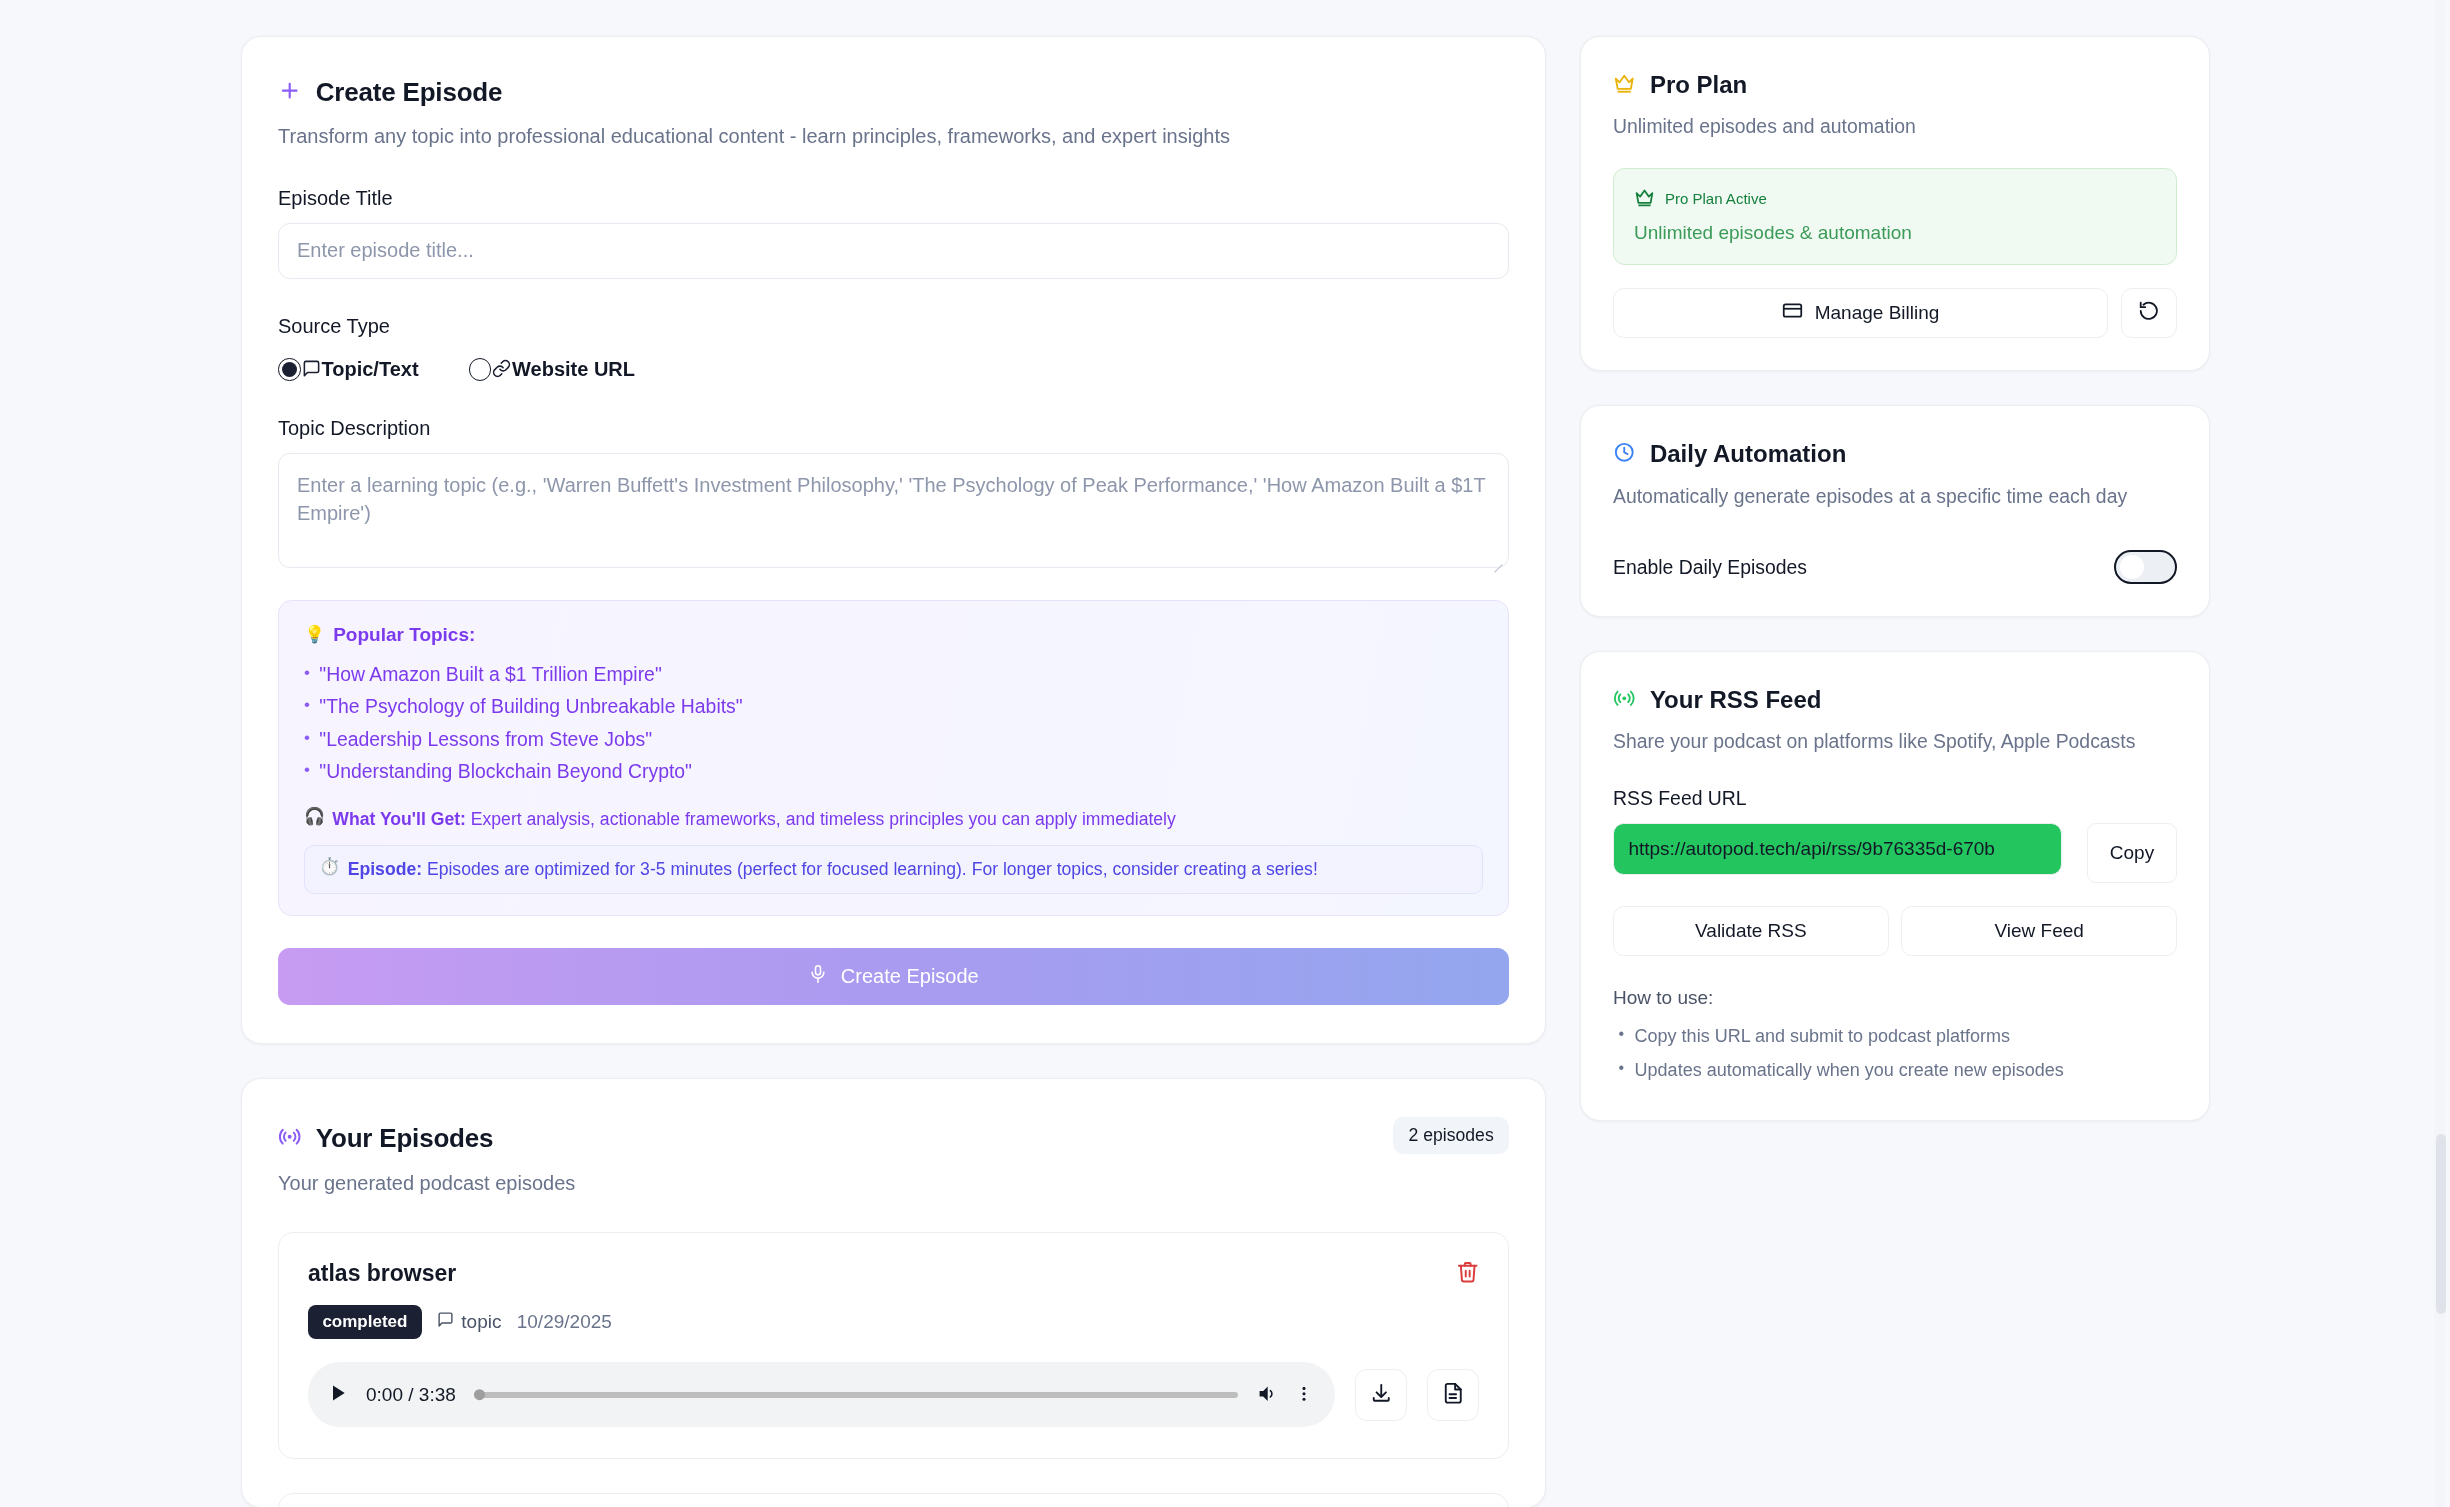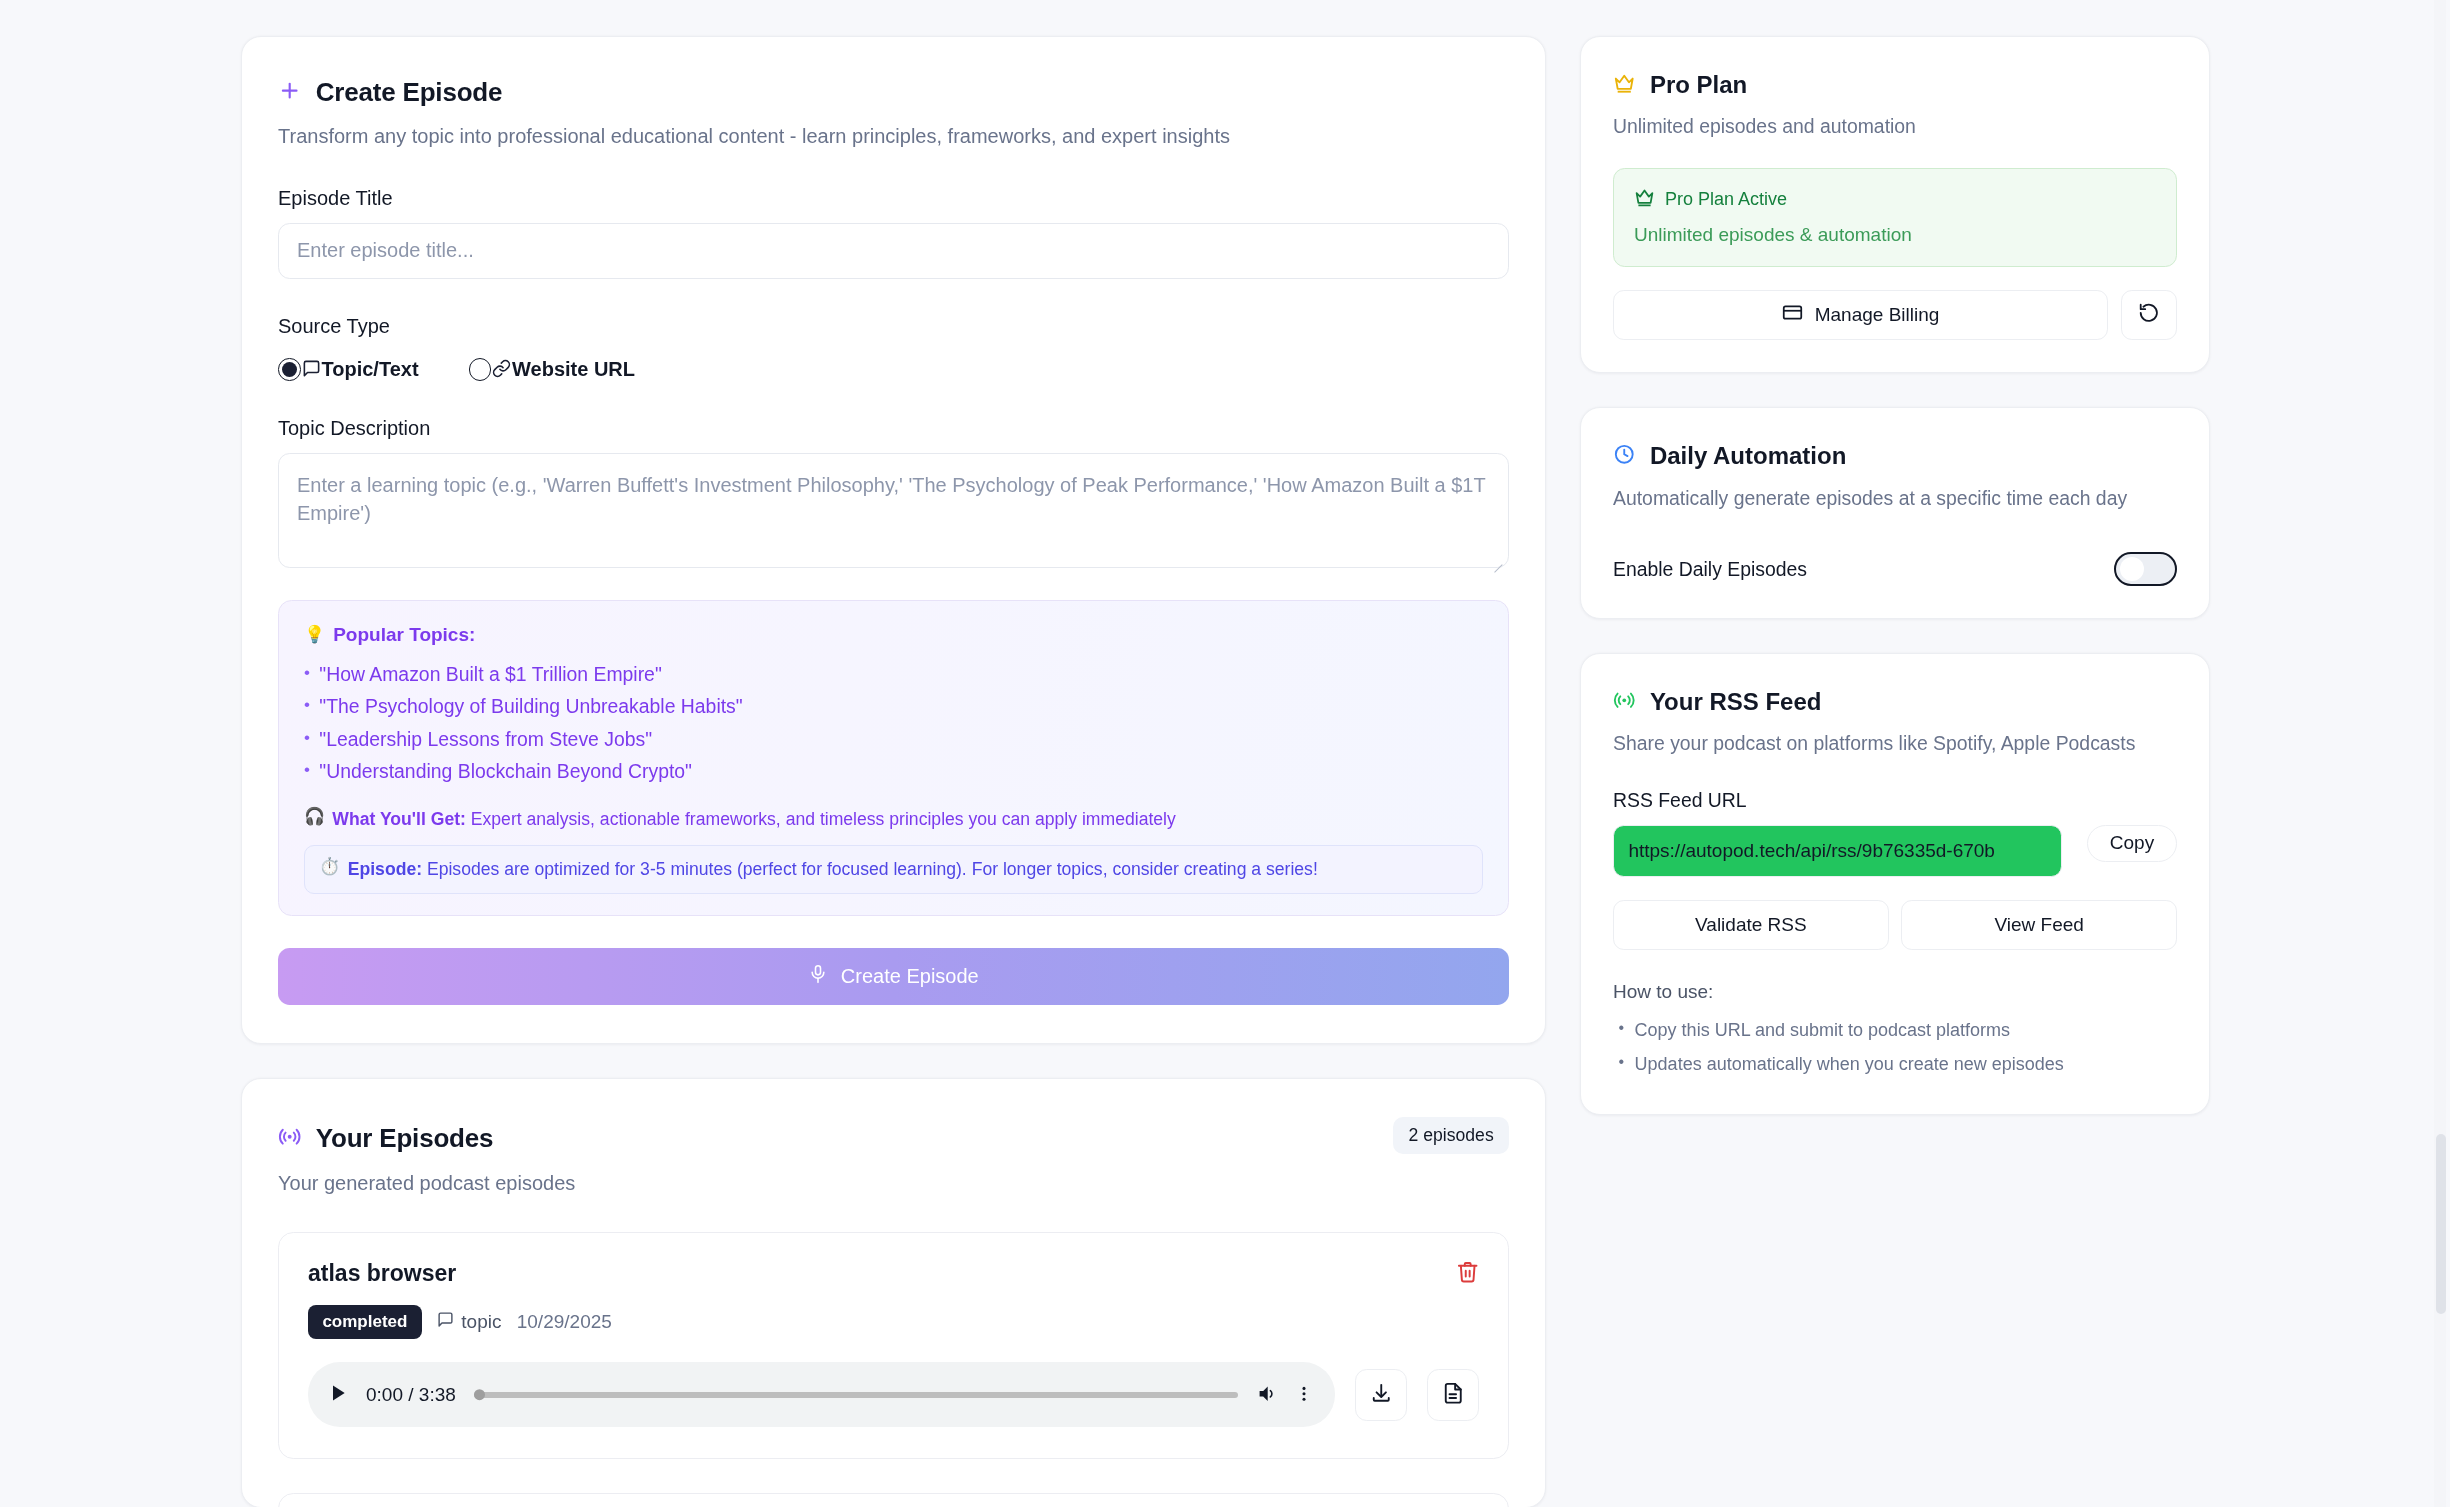"Pro Plan Active" .status-title { font-size: 18px -> 15px }
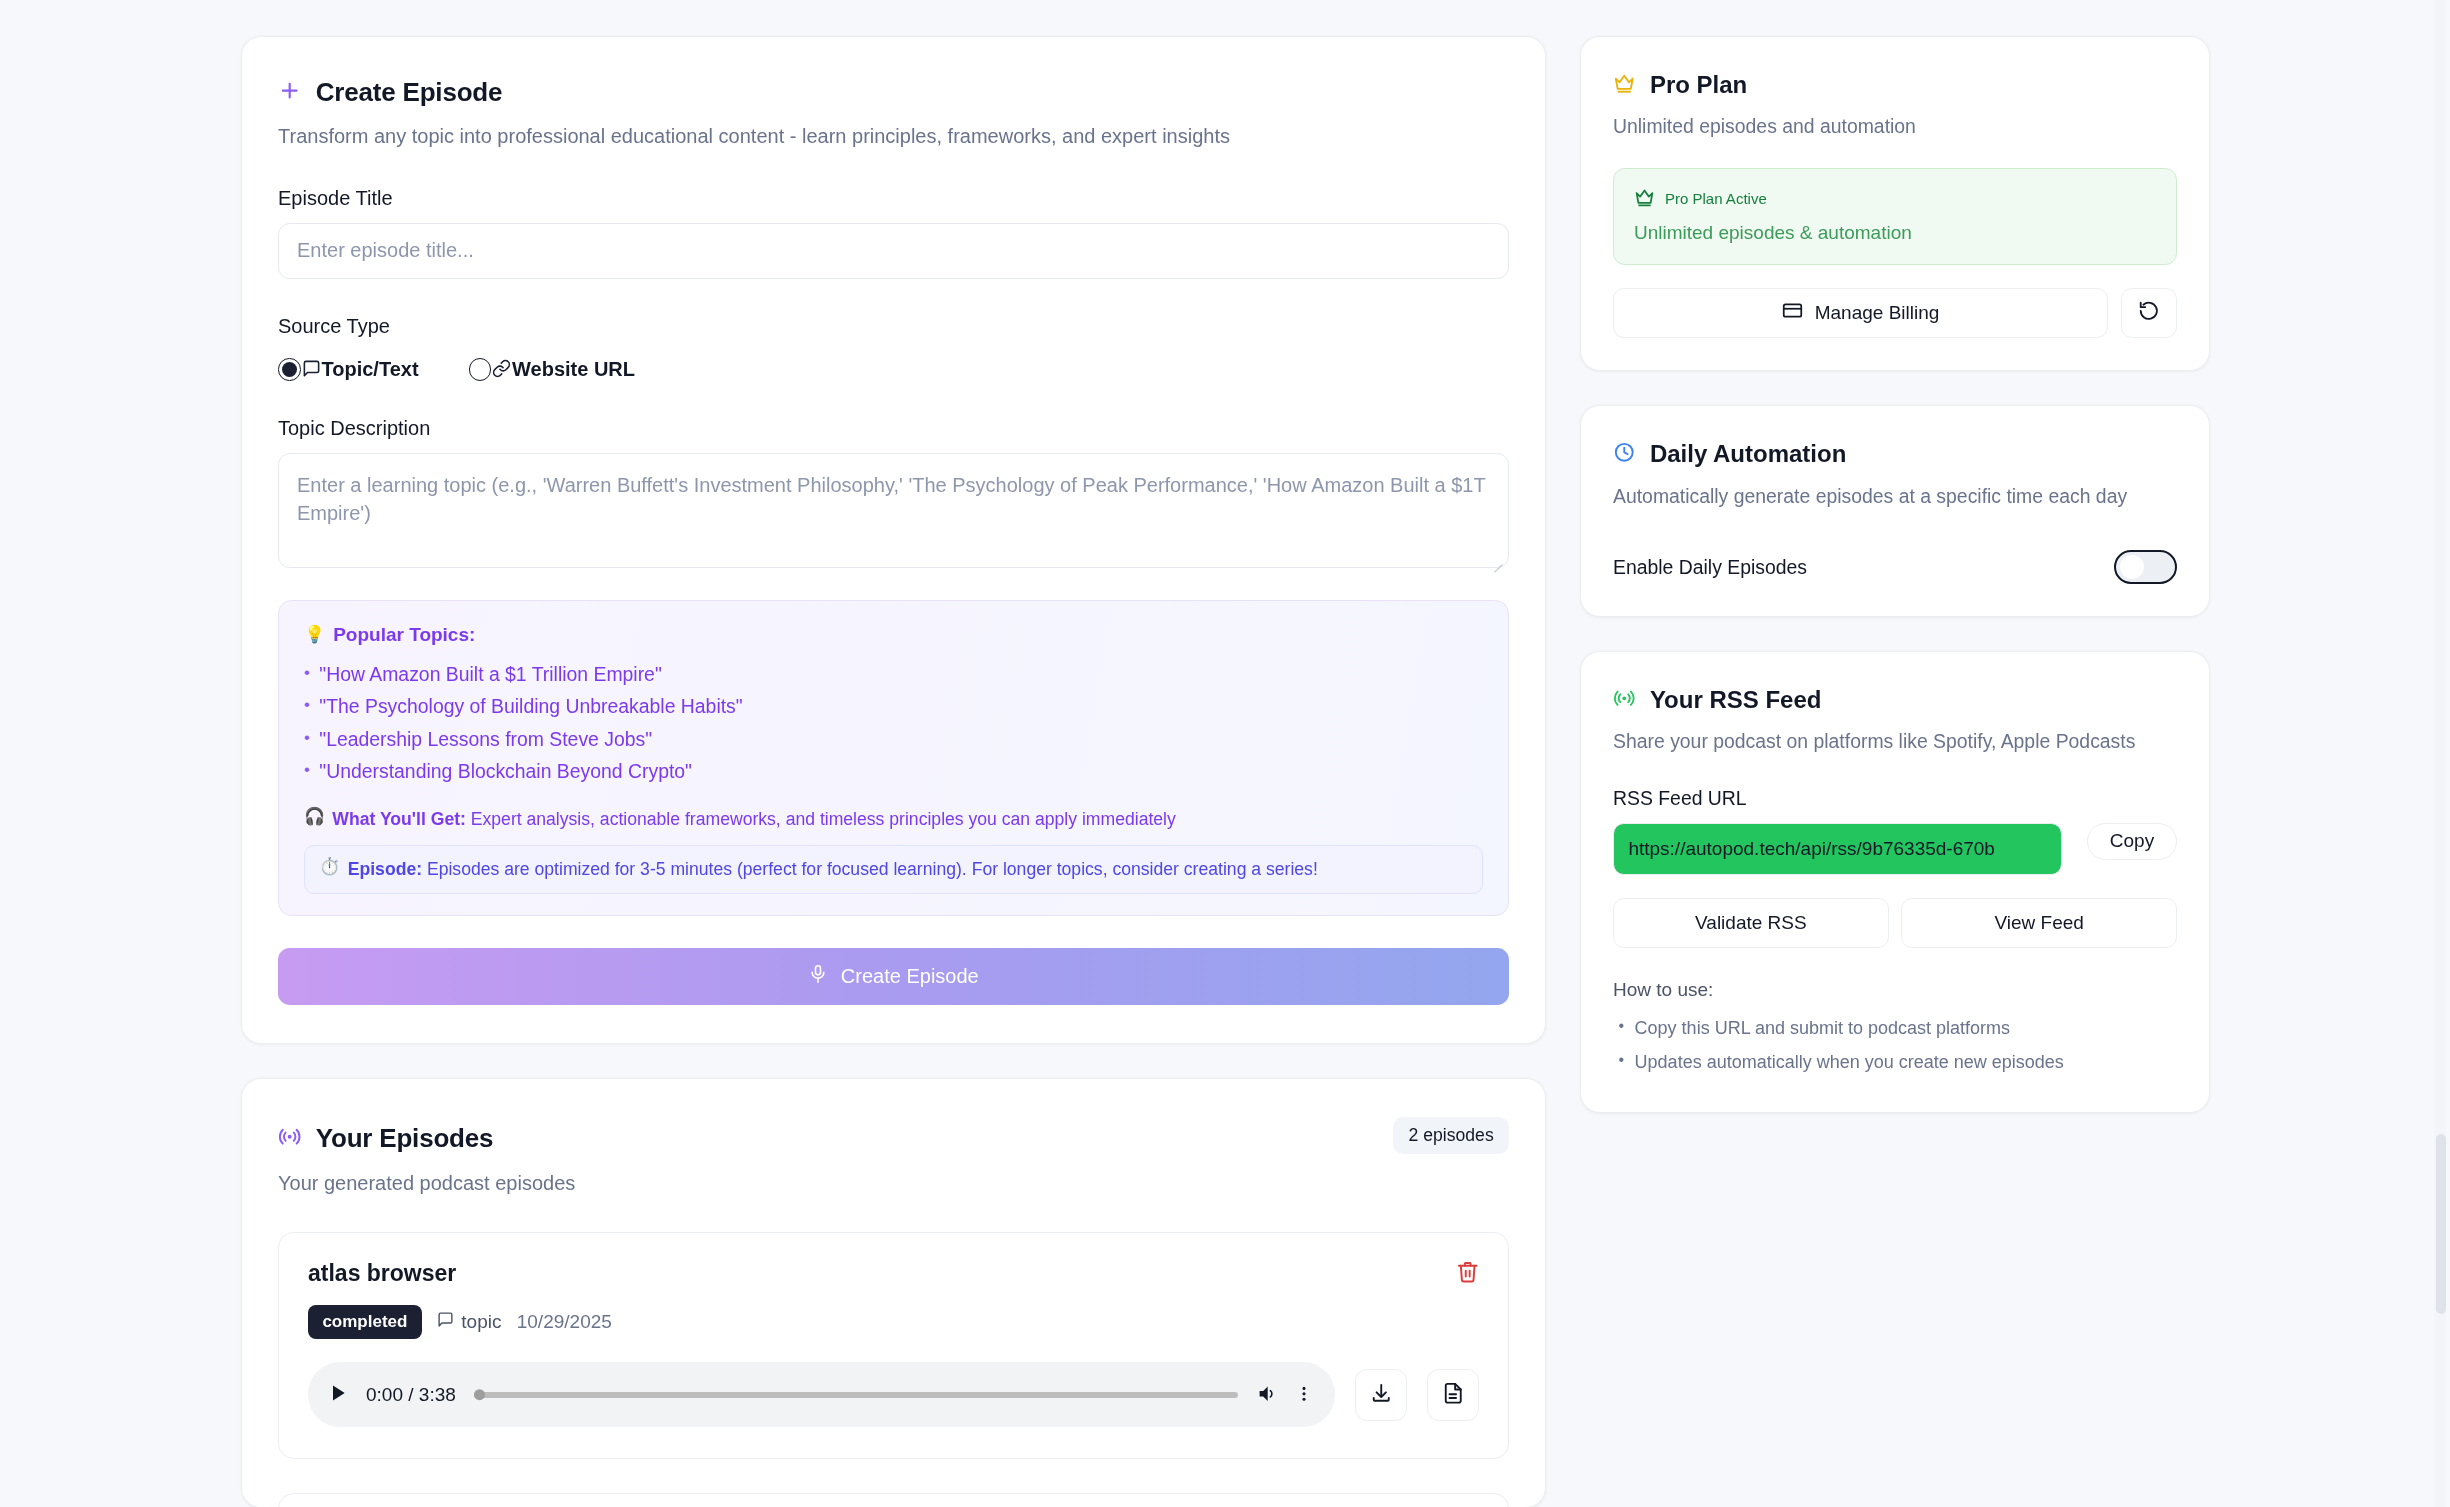"Copy" .copy-btn { border-radius: 21px -> 9px; height: 37px -> 60px }
